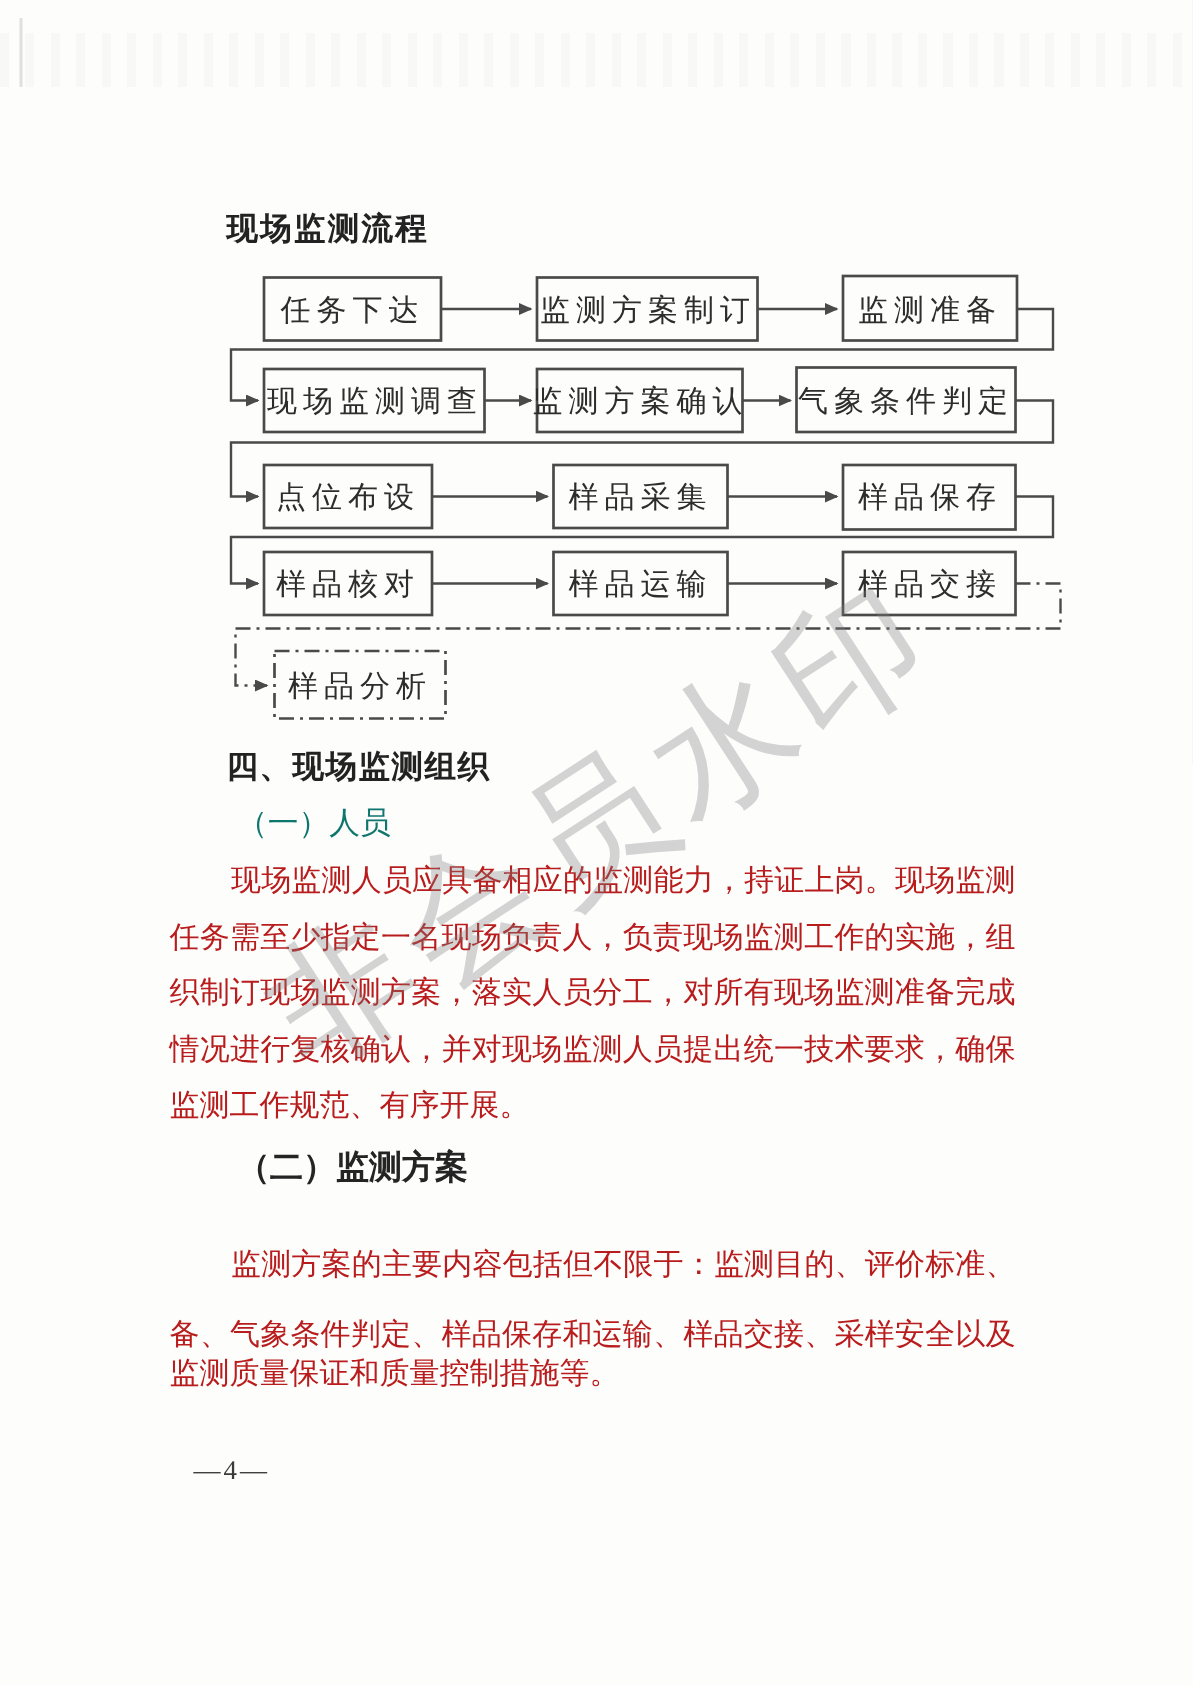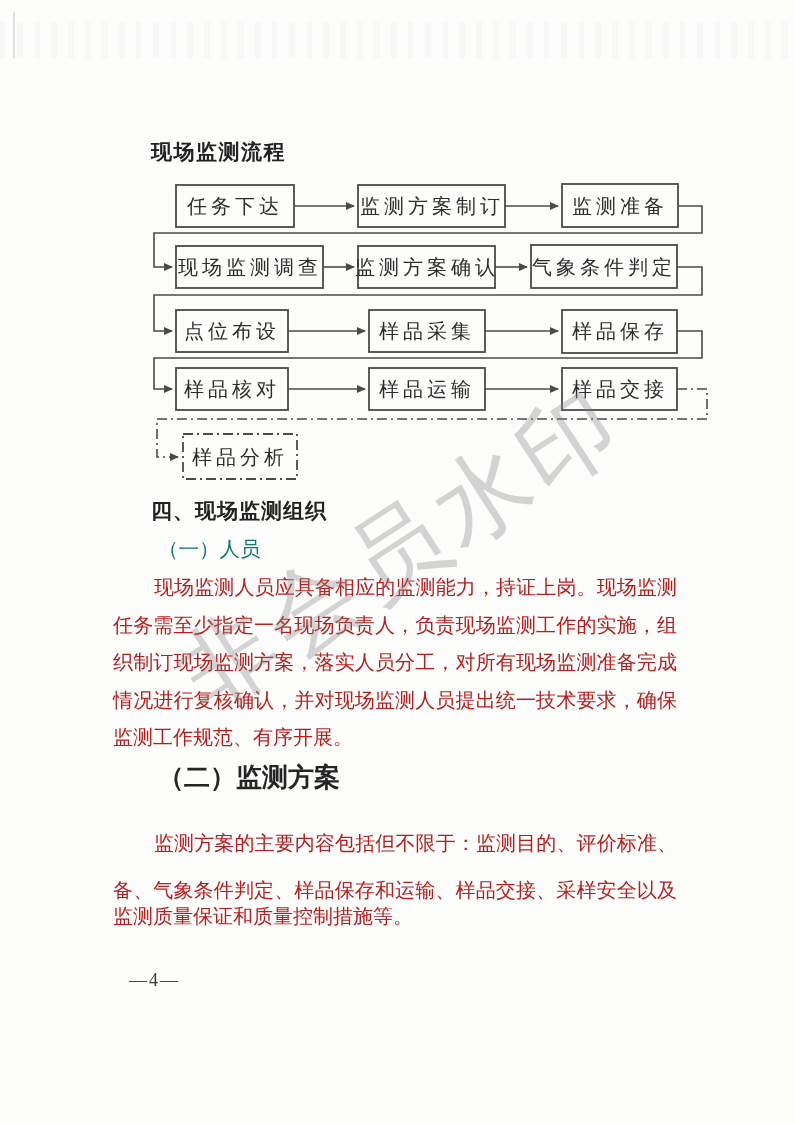"（二）监测方案" .h-sub2 { font-size: 26px -> 22px }
